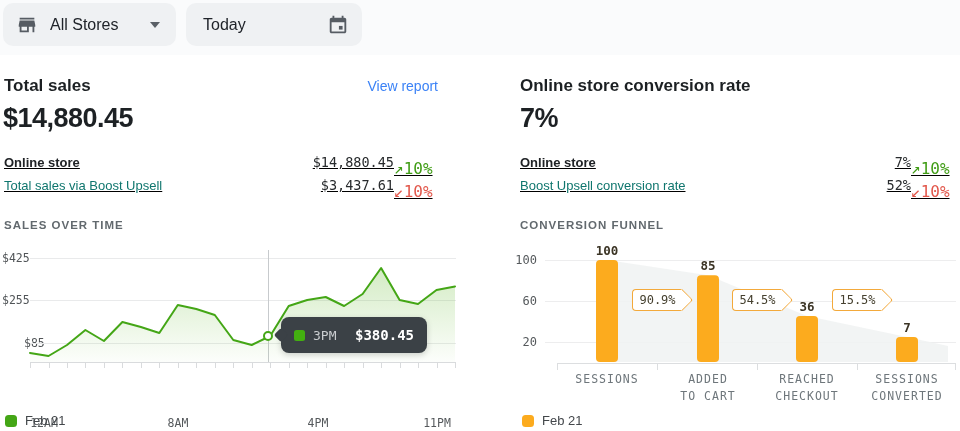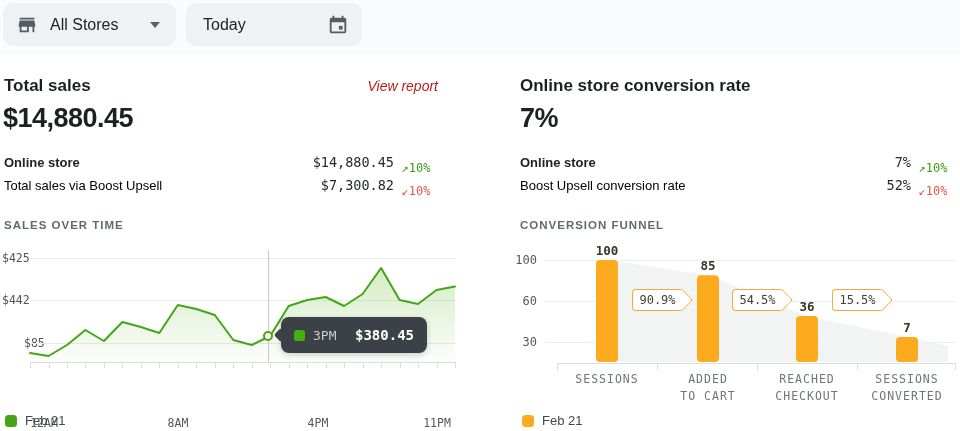"View report" .view-report { color: #b91c1c -> #3b82f6; font-style: italic -> none }
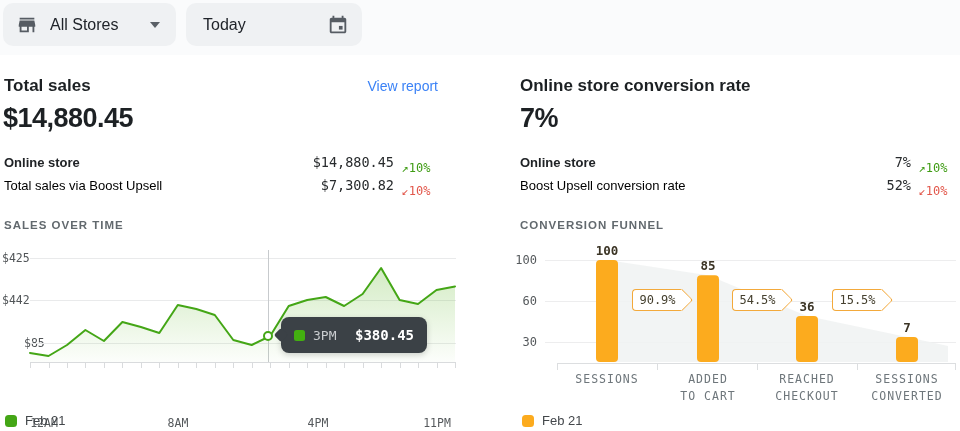"Online store" .metric-row { text-decoration: none -> underline }
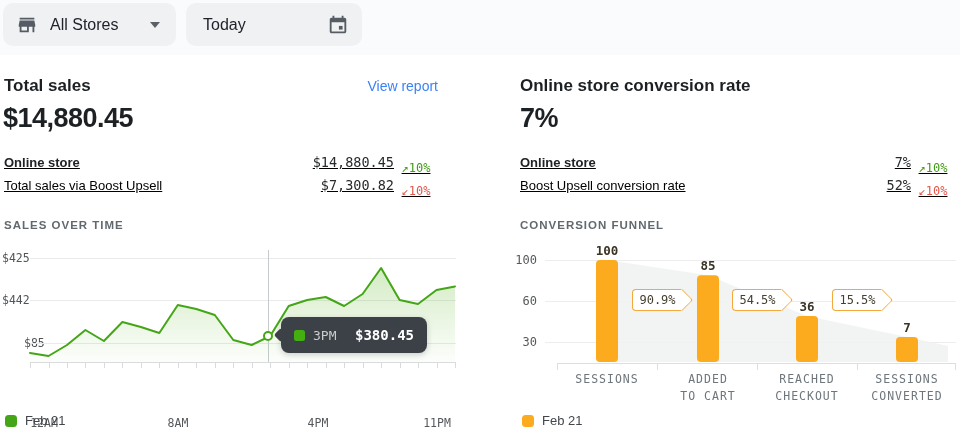"↗10%" .metric-change { font-size: 12px -> 16px; text-align: center -> left }
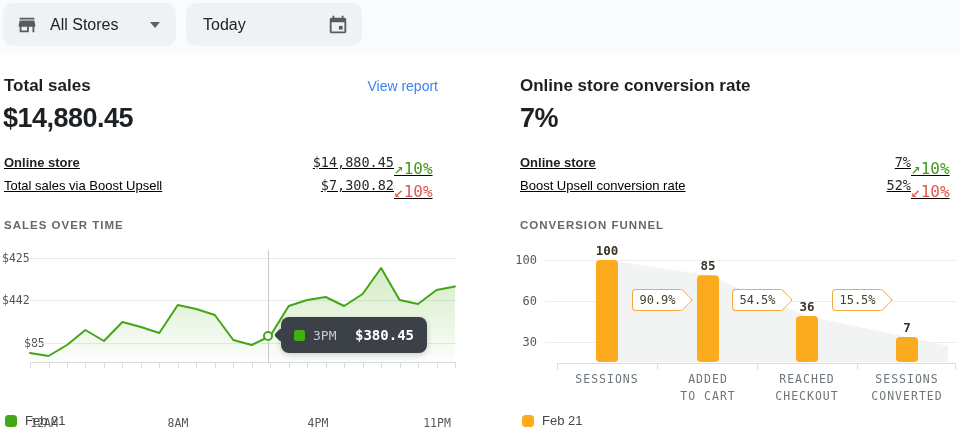"Total sales via Boost Upsell" .metric-label.muted { color: #000000 -> #0f766e }
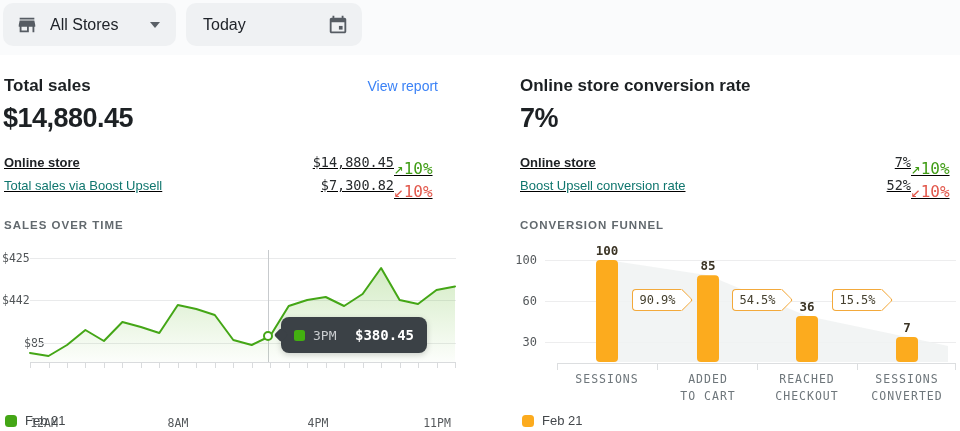"$7,300.82" span.metric-value { text: $7,300.82 -> $3,437.61 }
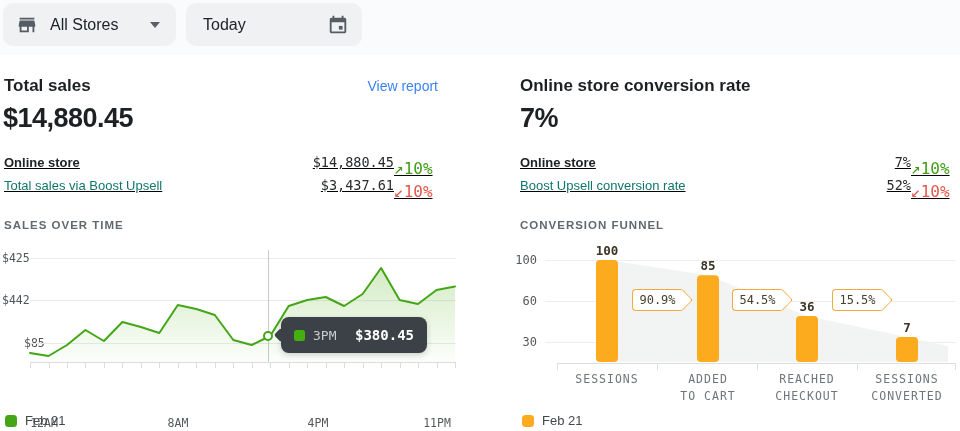"$442" span.ylab { text: $442 -> $255 }
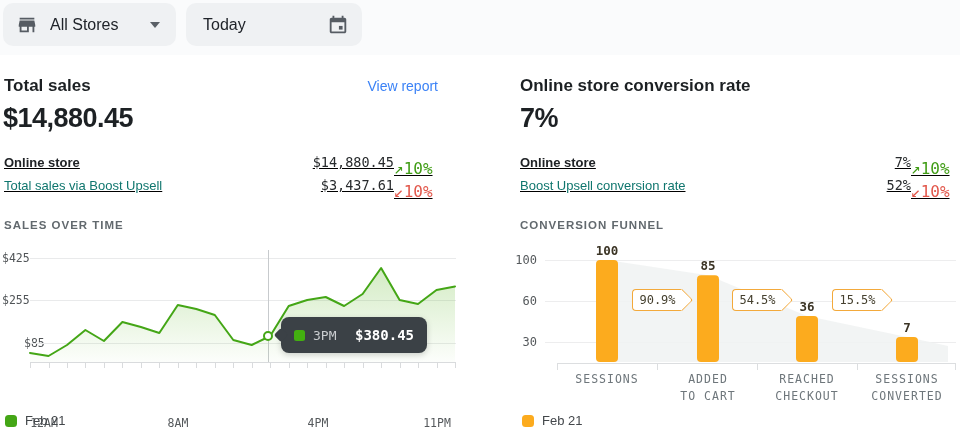"30" span.fylab { text: 30 -> 20 }
